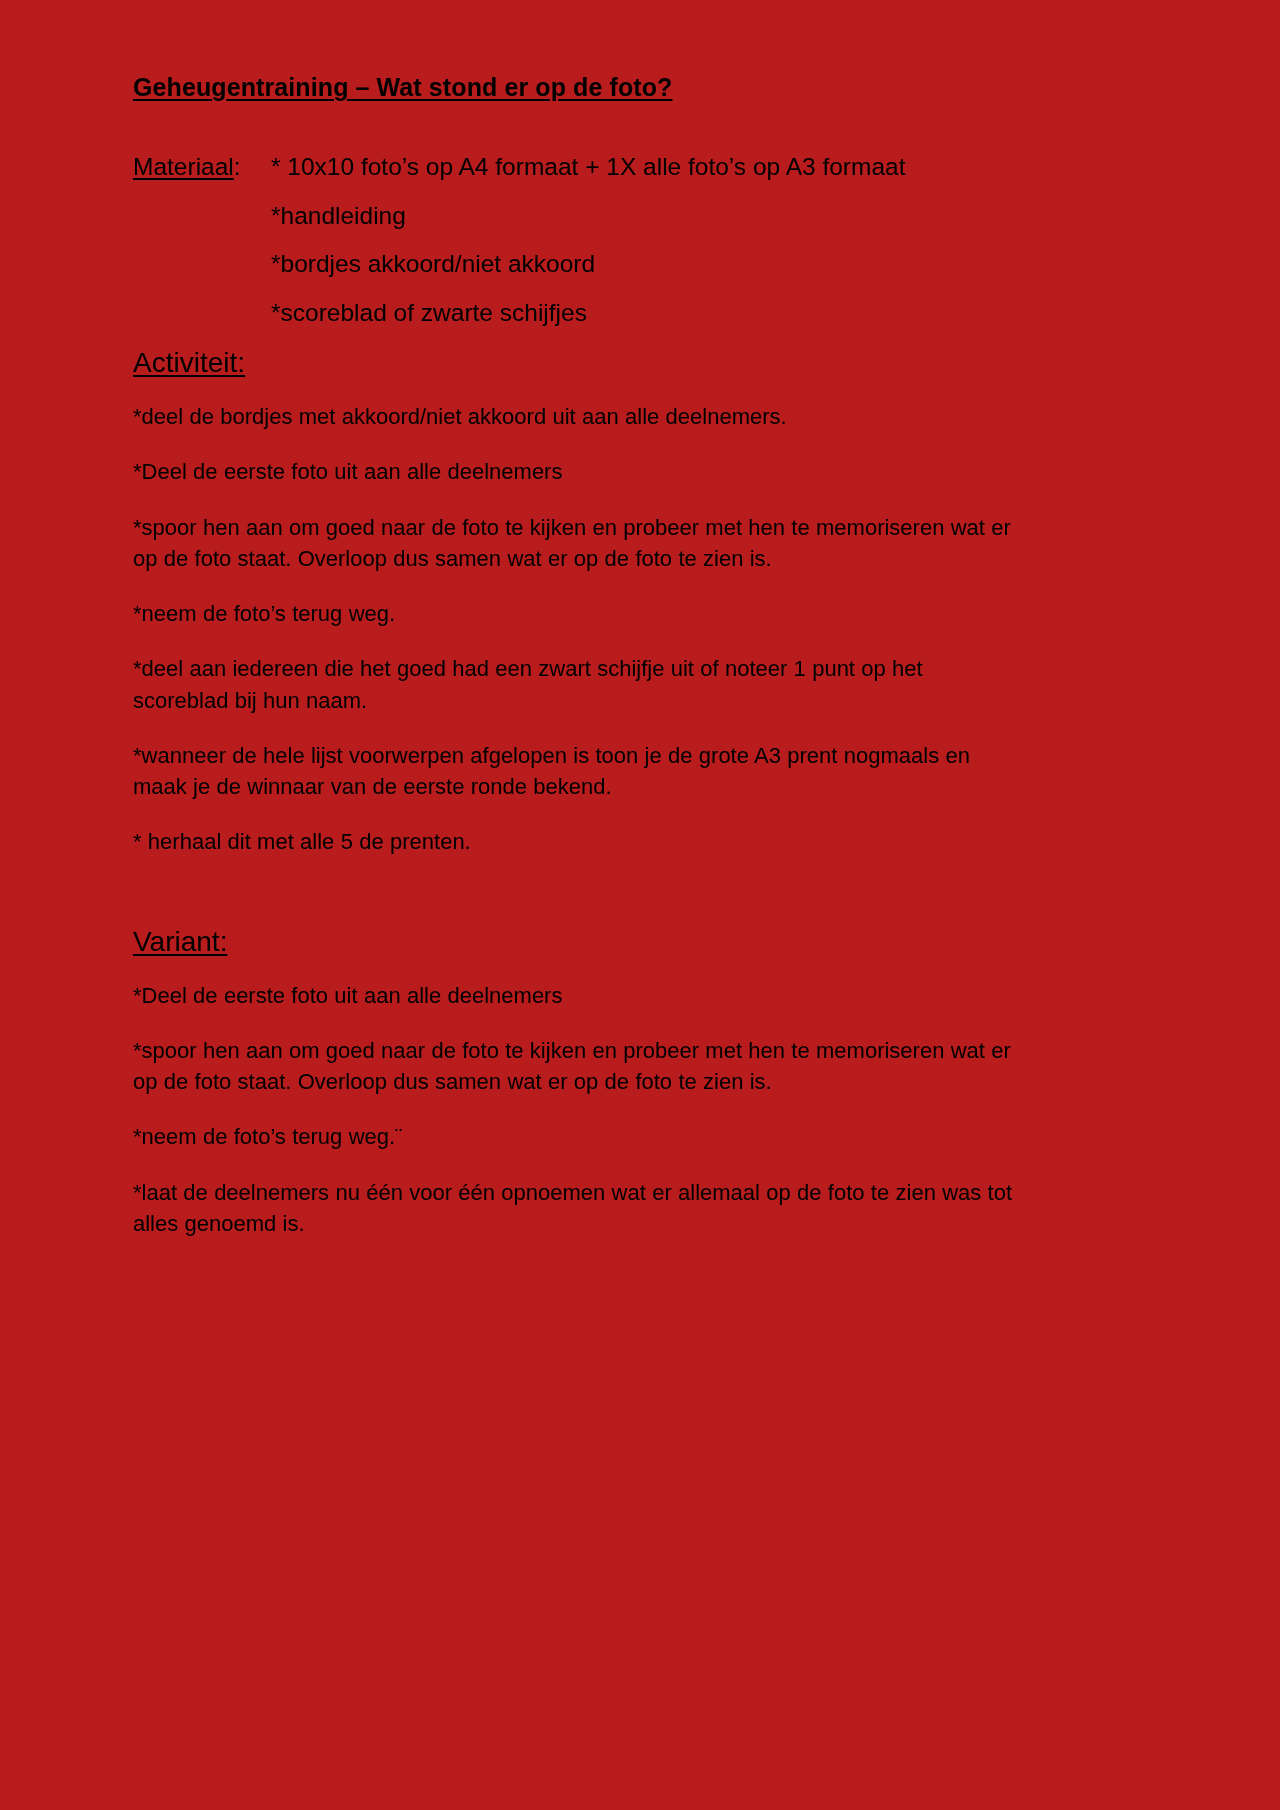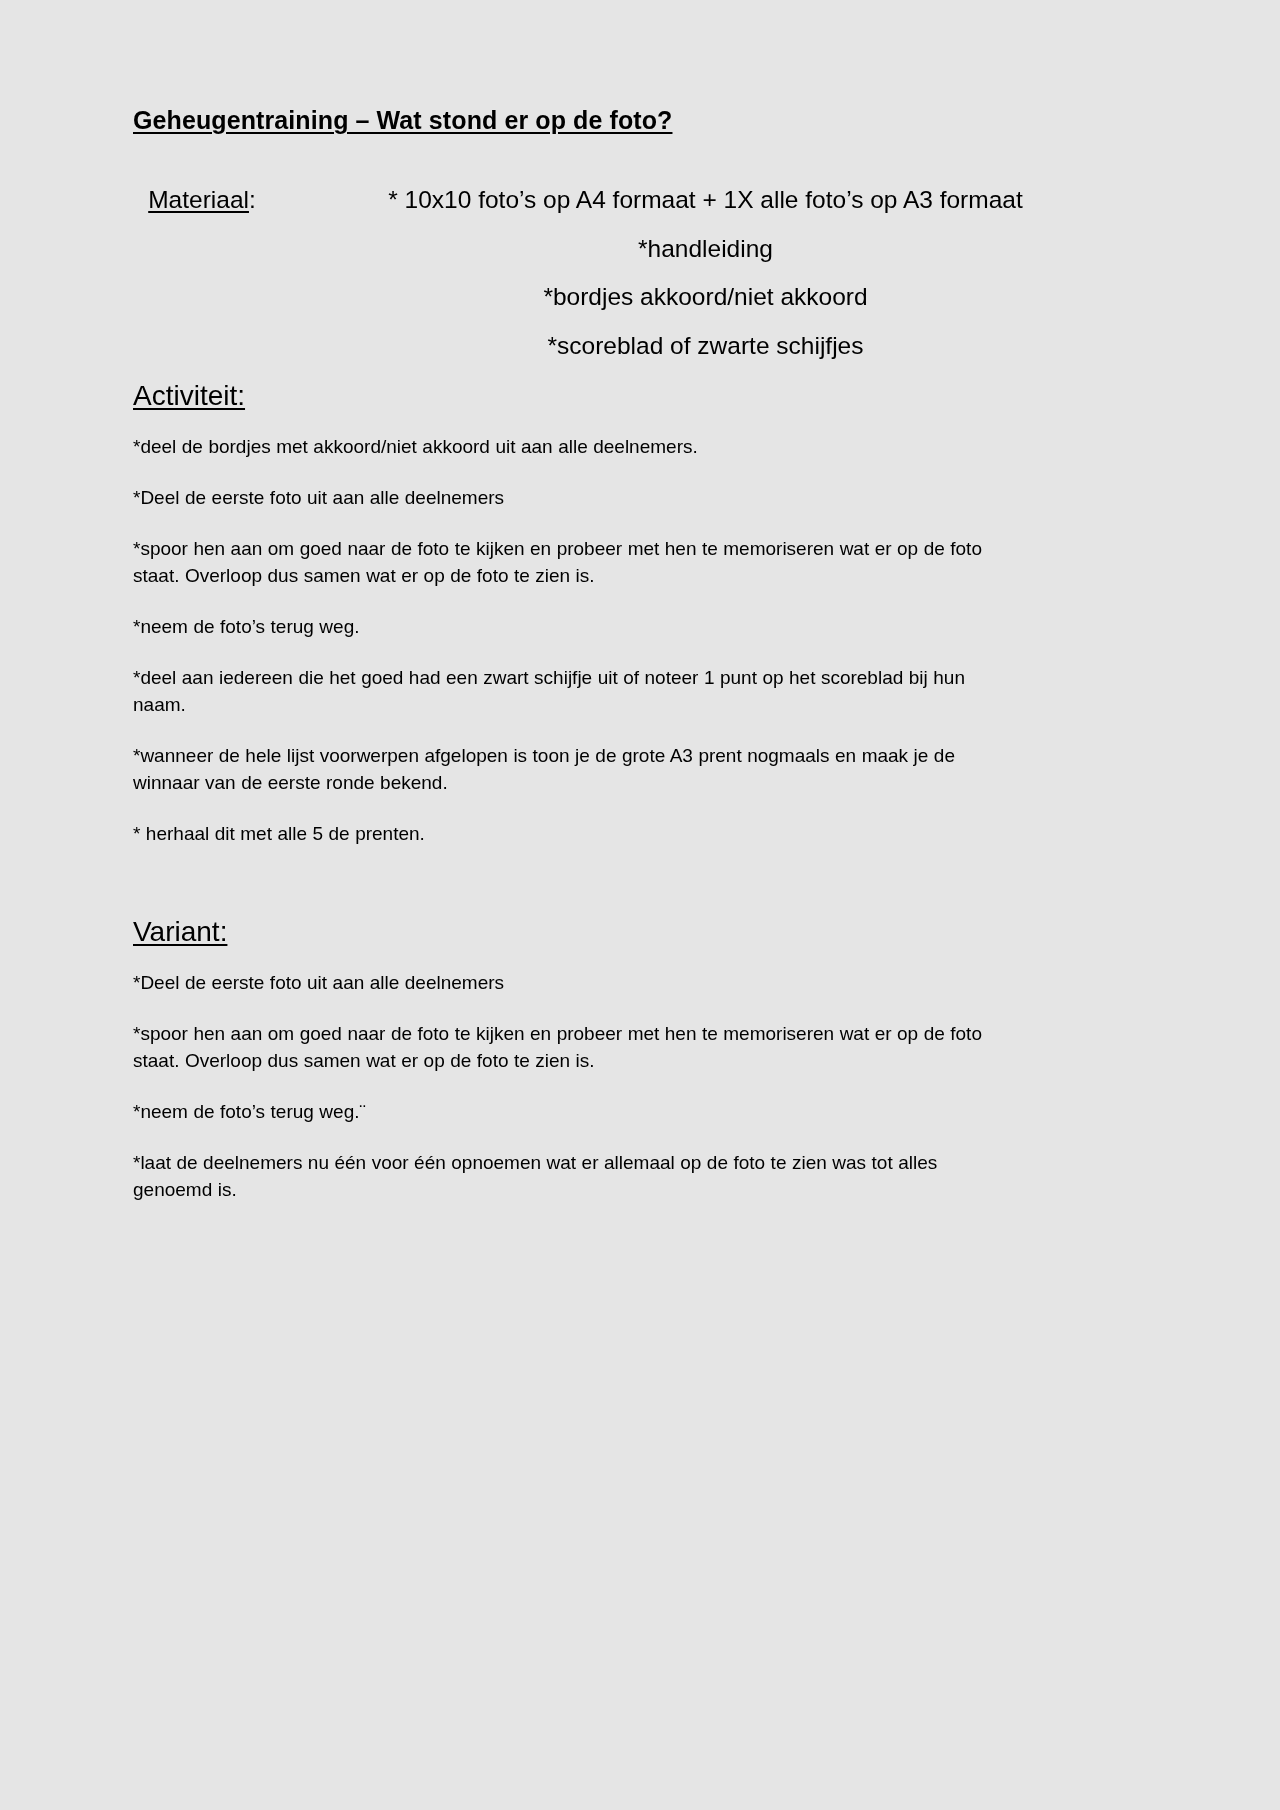"Geheugentraining – Wat stond er" .page { background: #e5e5e5 -> #b91c1c; padding: 105px 140px 0 133px -> 72px 140px 0 133px }
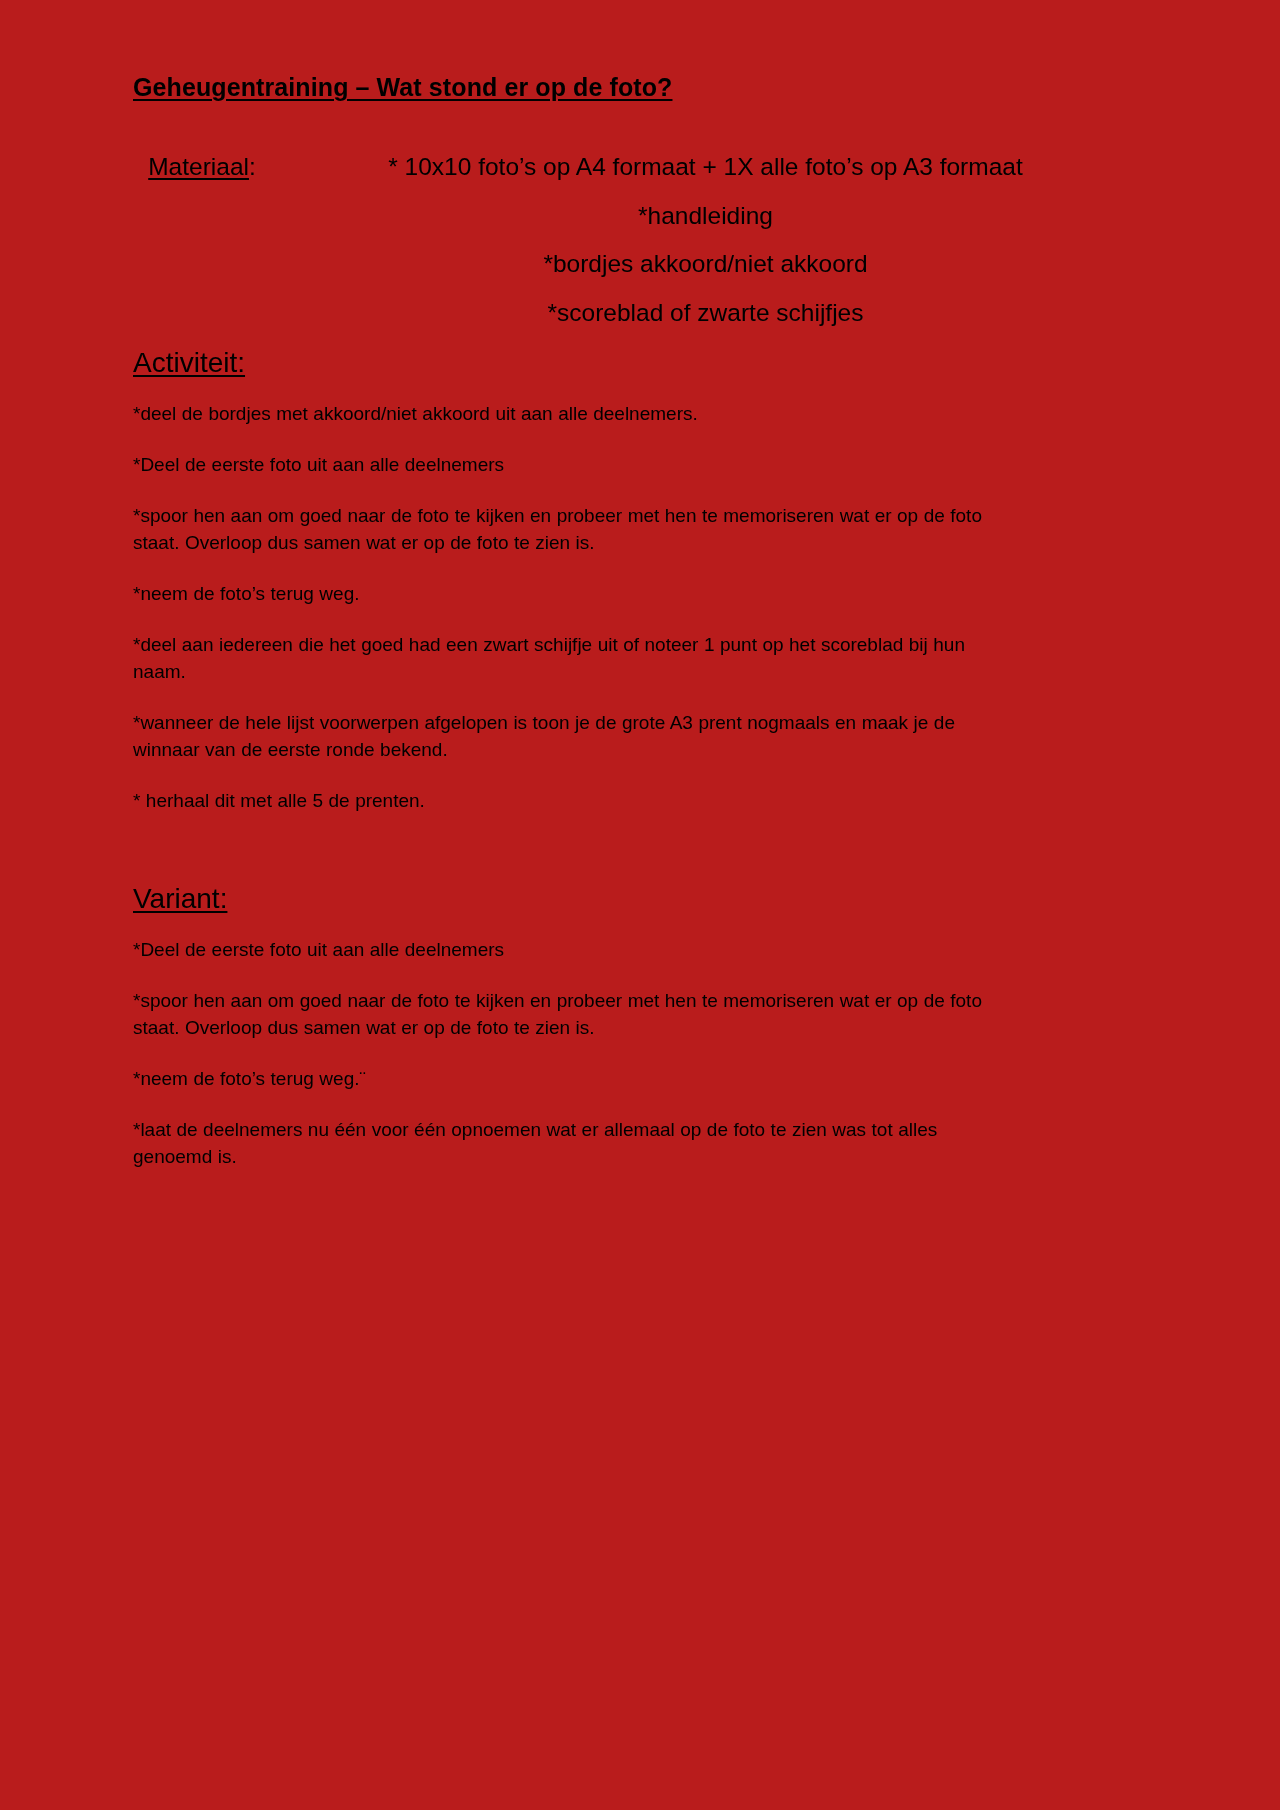"Materiaal:" .material-block { text-align: center -> none }
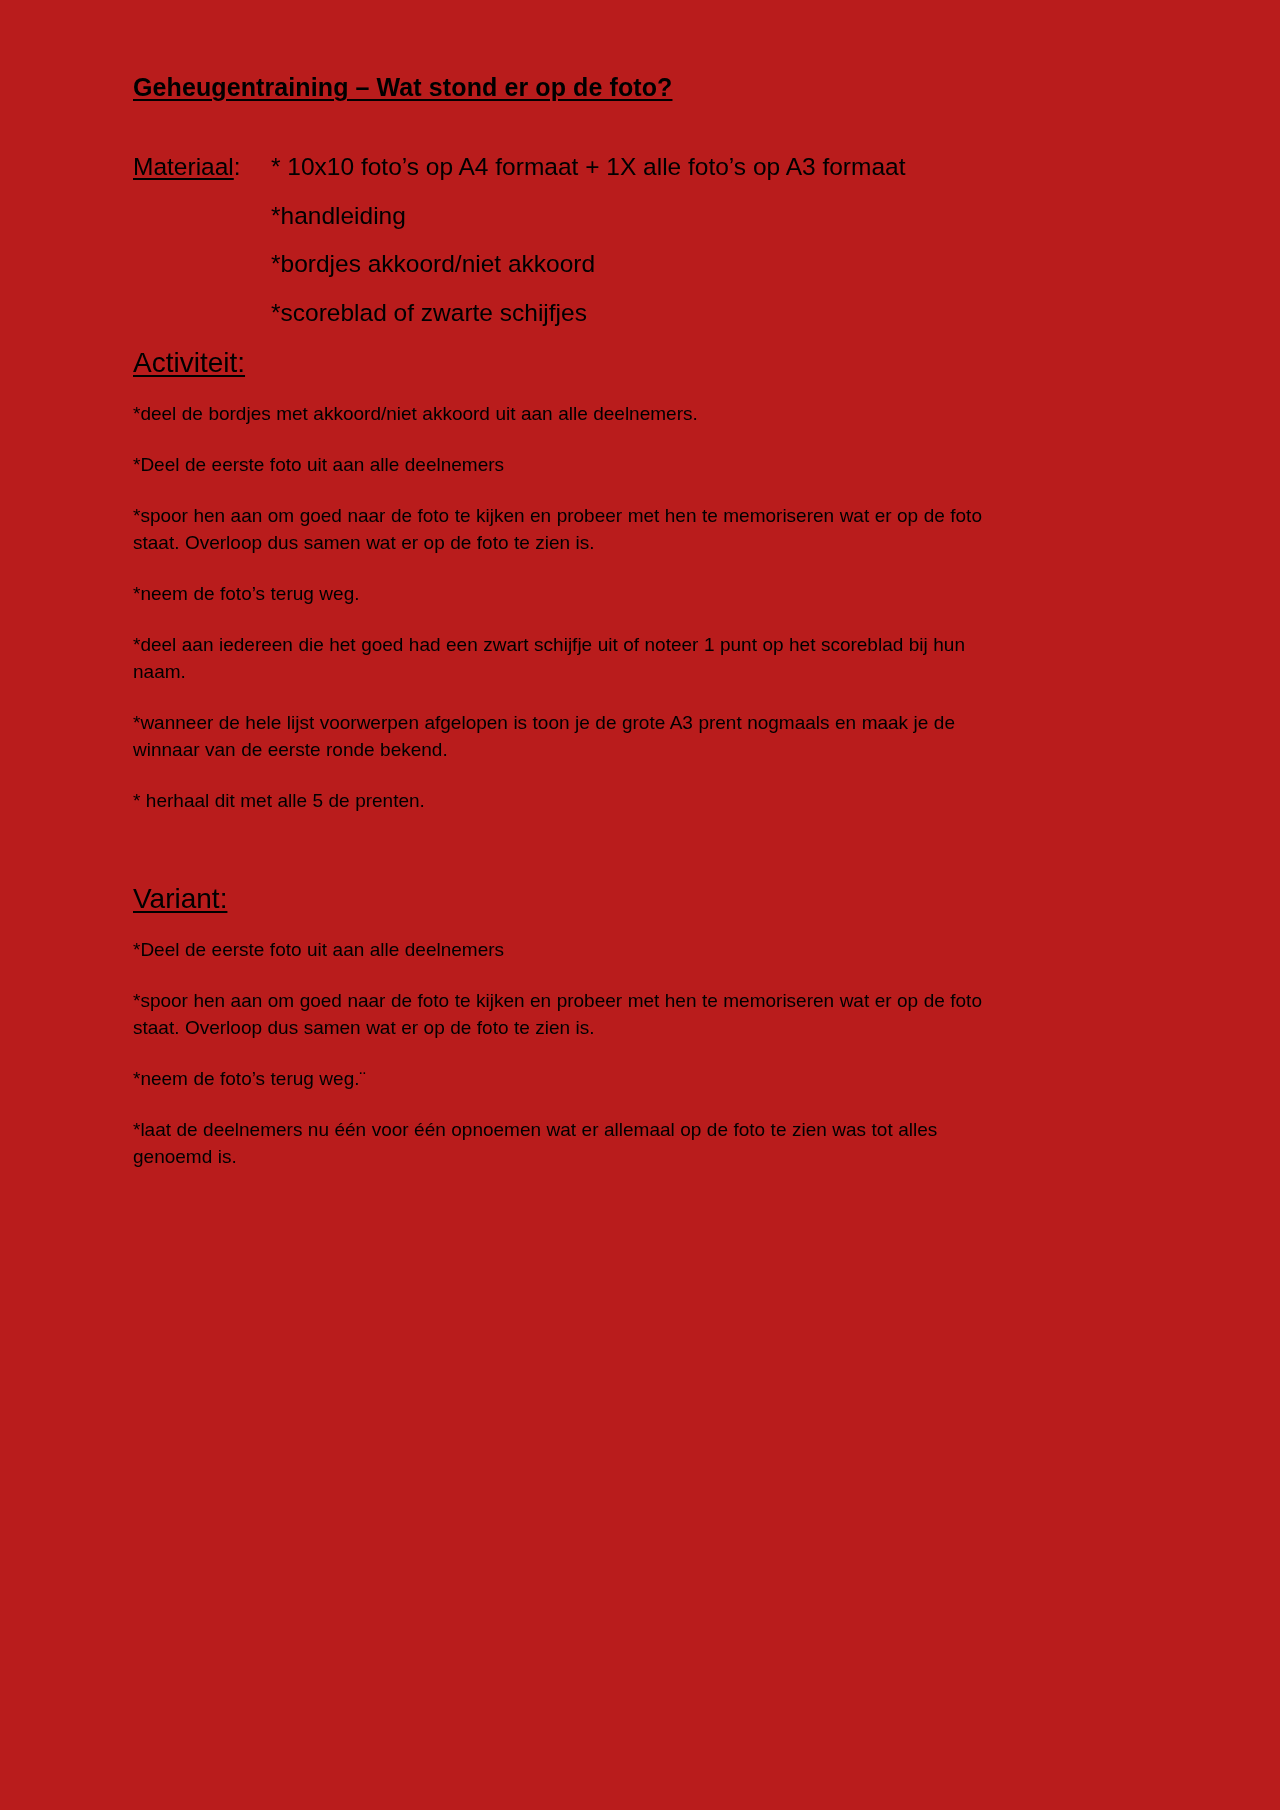"*deel de bordjes met akkoord/niet" p.para { font-size: 19px -> 22px }
